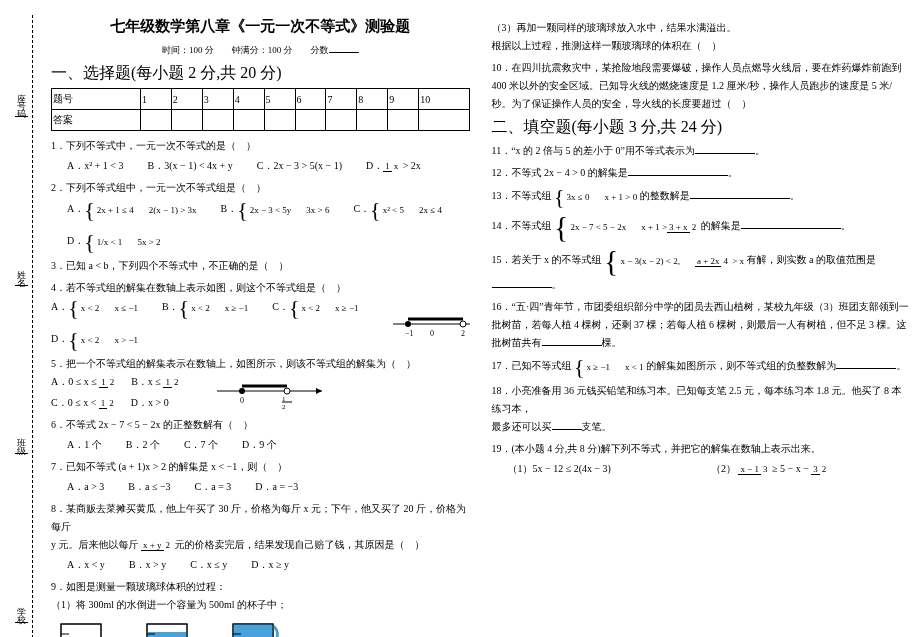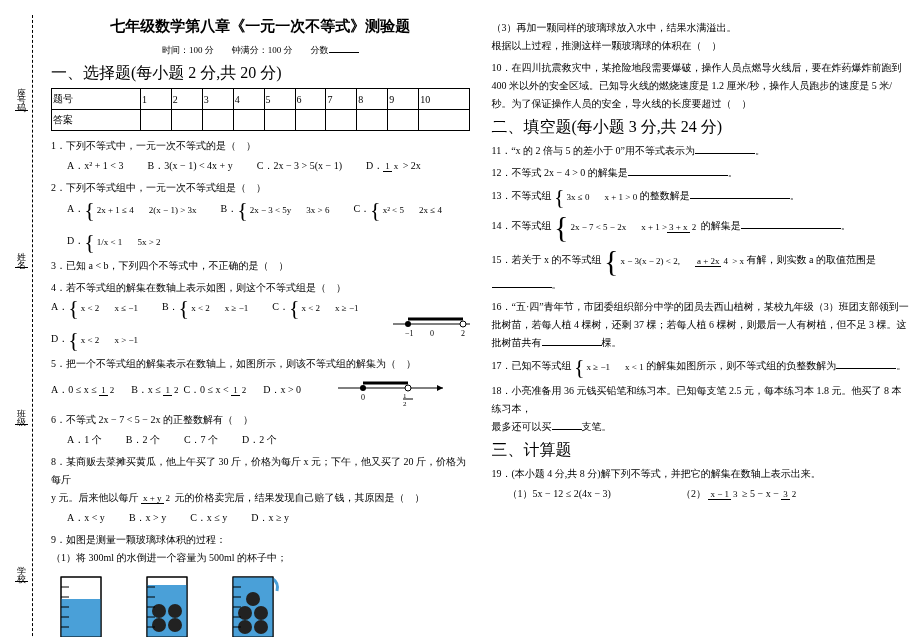"A．0 ≤ x ≤ 1" div.opts { flex-direction: row -> column }
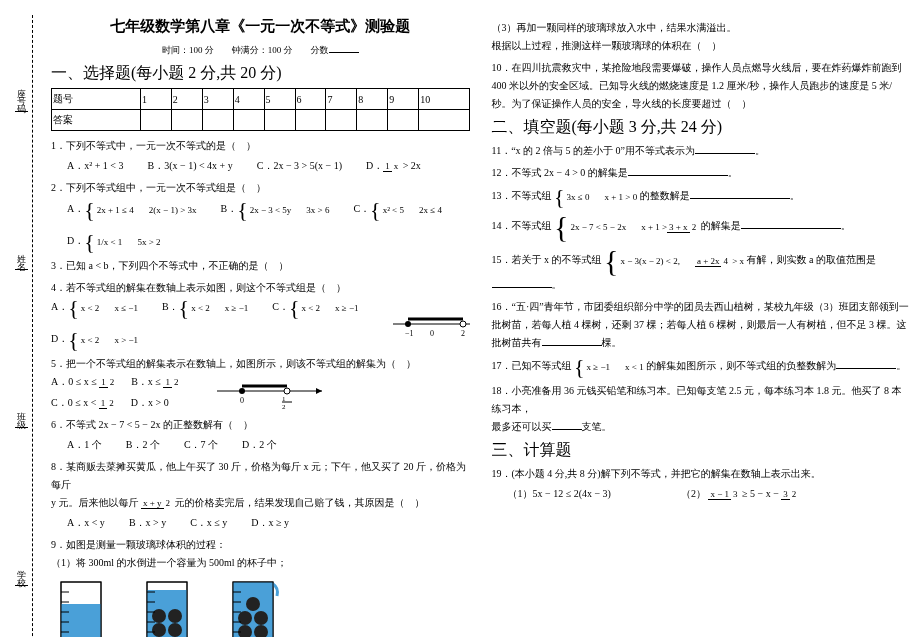"D．2 个" span.opt { text: 2 -> 9 }
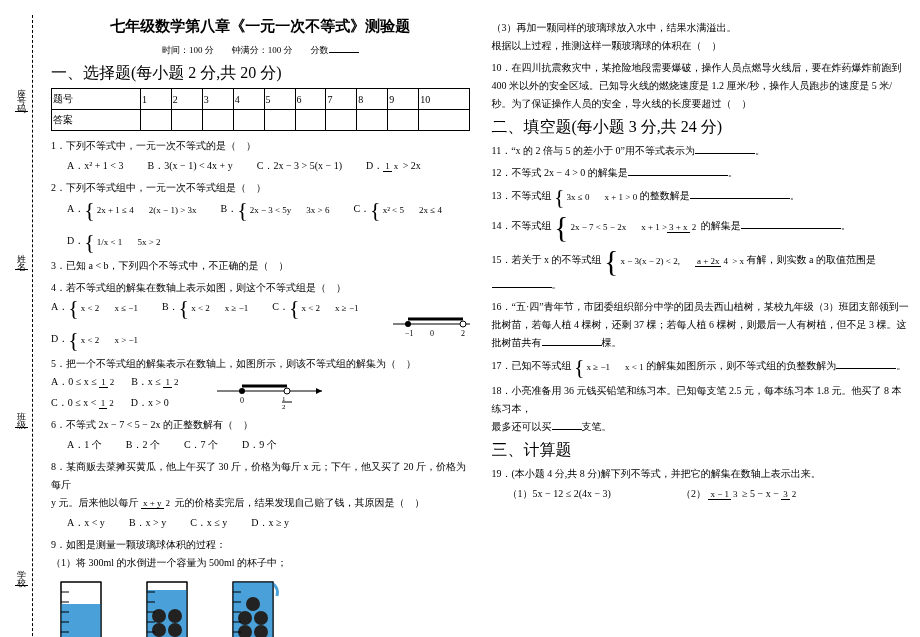"三、计算题" div.section-head { html: <div>三、计算题</div> -> none }
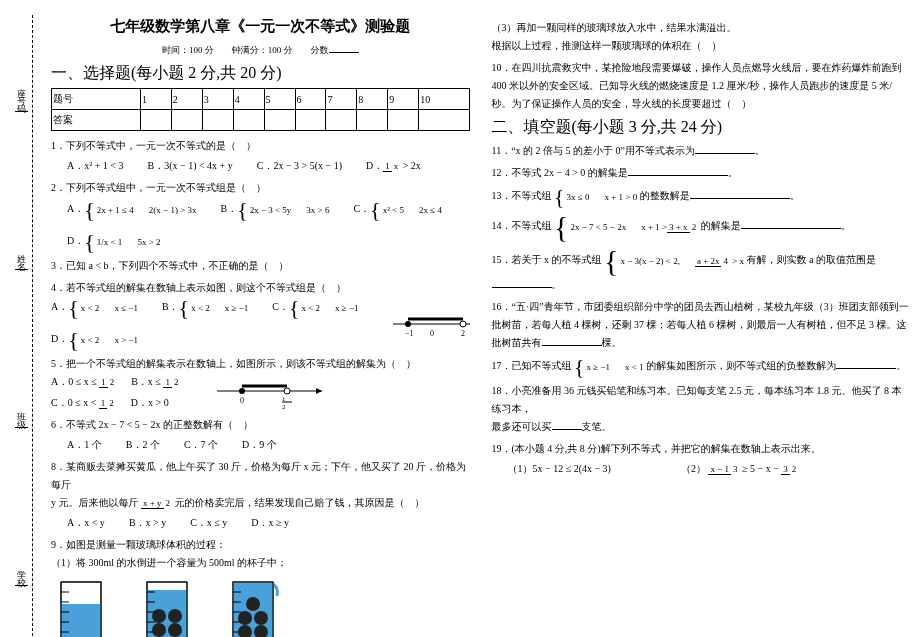"7．已知不等式 (a + 1)x >" div.q { html: none -> <div> <span>7．已知不等式 (a + 1)x &gt; 2 的解集是 x &lt; −1，则（ ）</span> <div> <span>A．a &gt; 3</span> <span>B．a ≤ −3</span> <span>C．a = 3</span> <span>D．a = −3</span> </div> </div> }
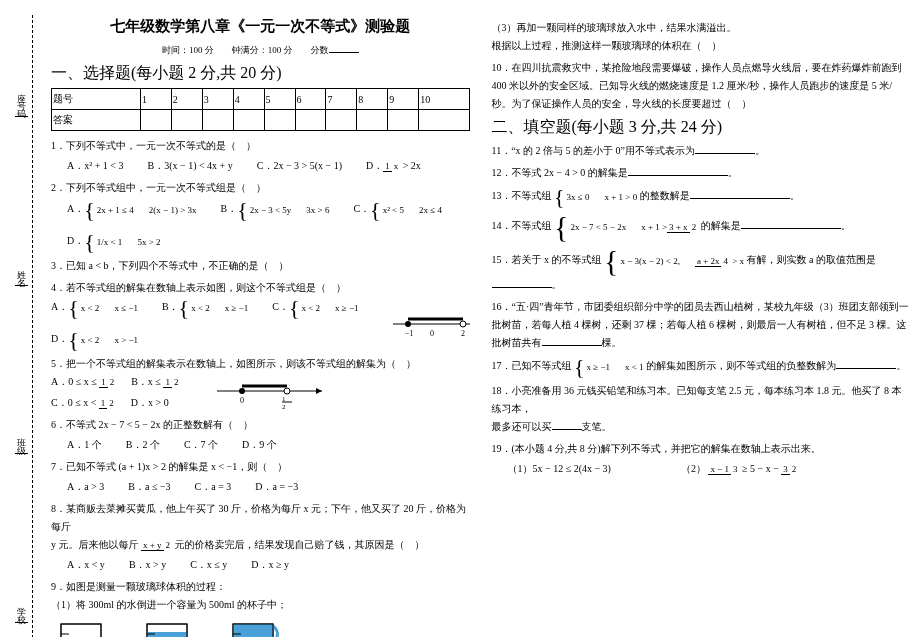"（1）5x − 12 ≤ 2(4x" div.opts { gap: 70px -> 100px }
